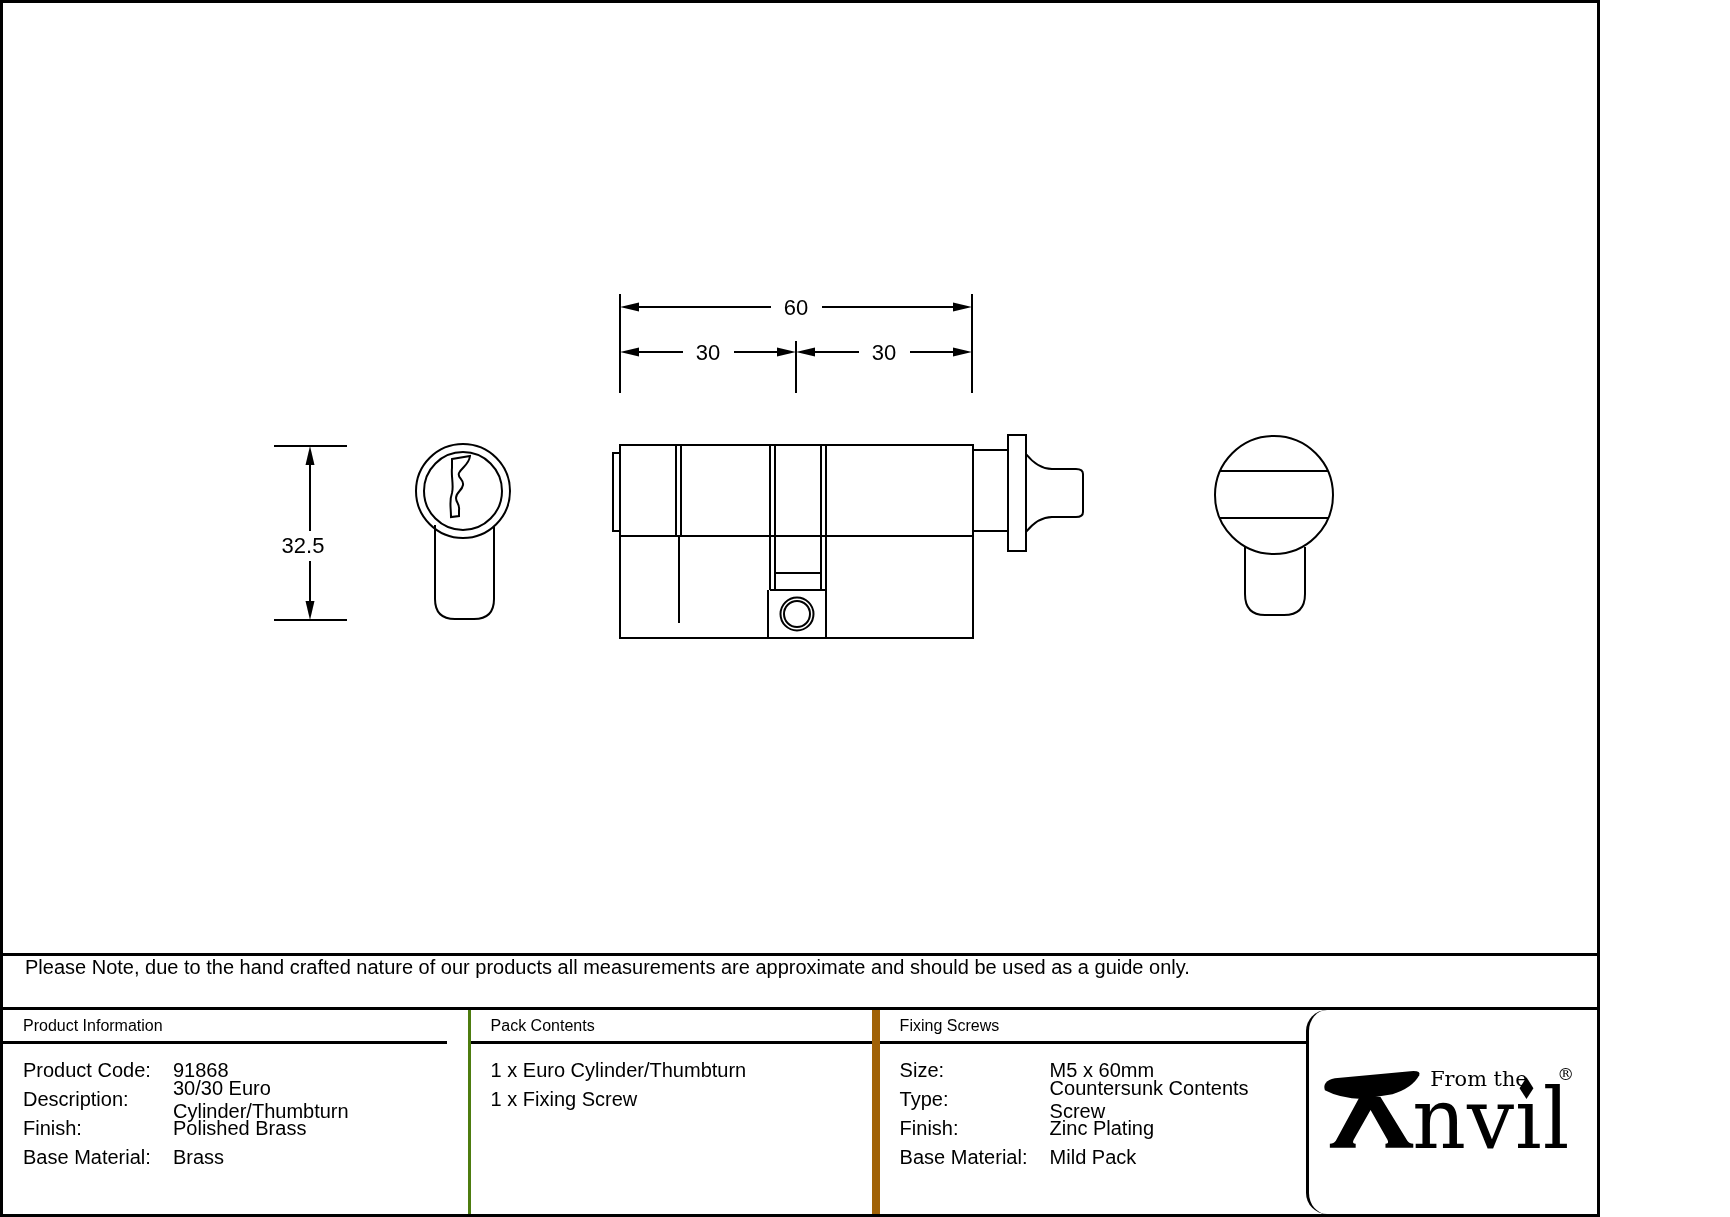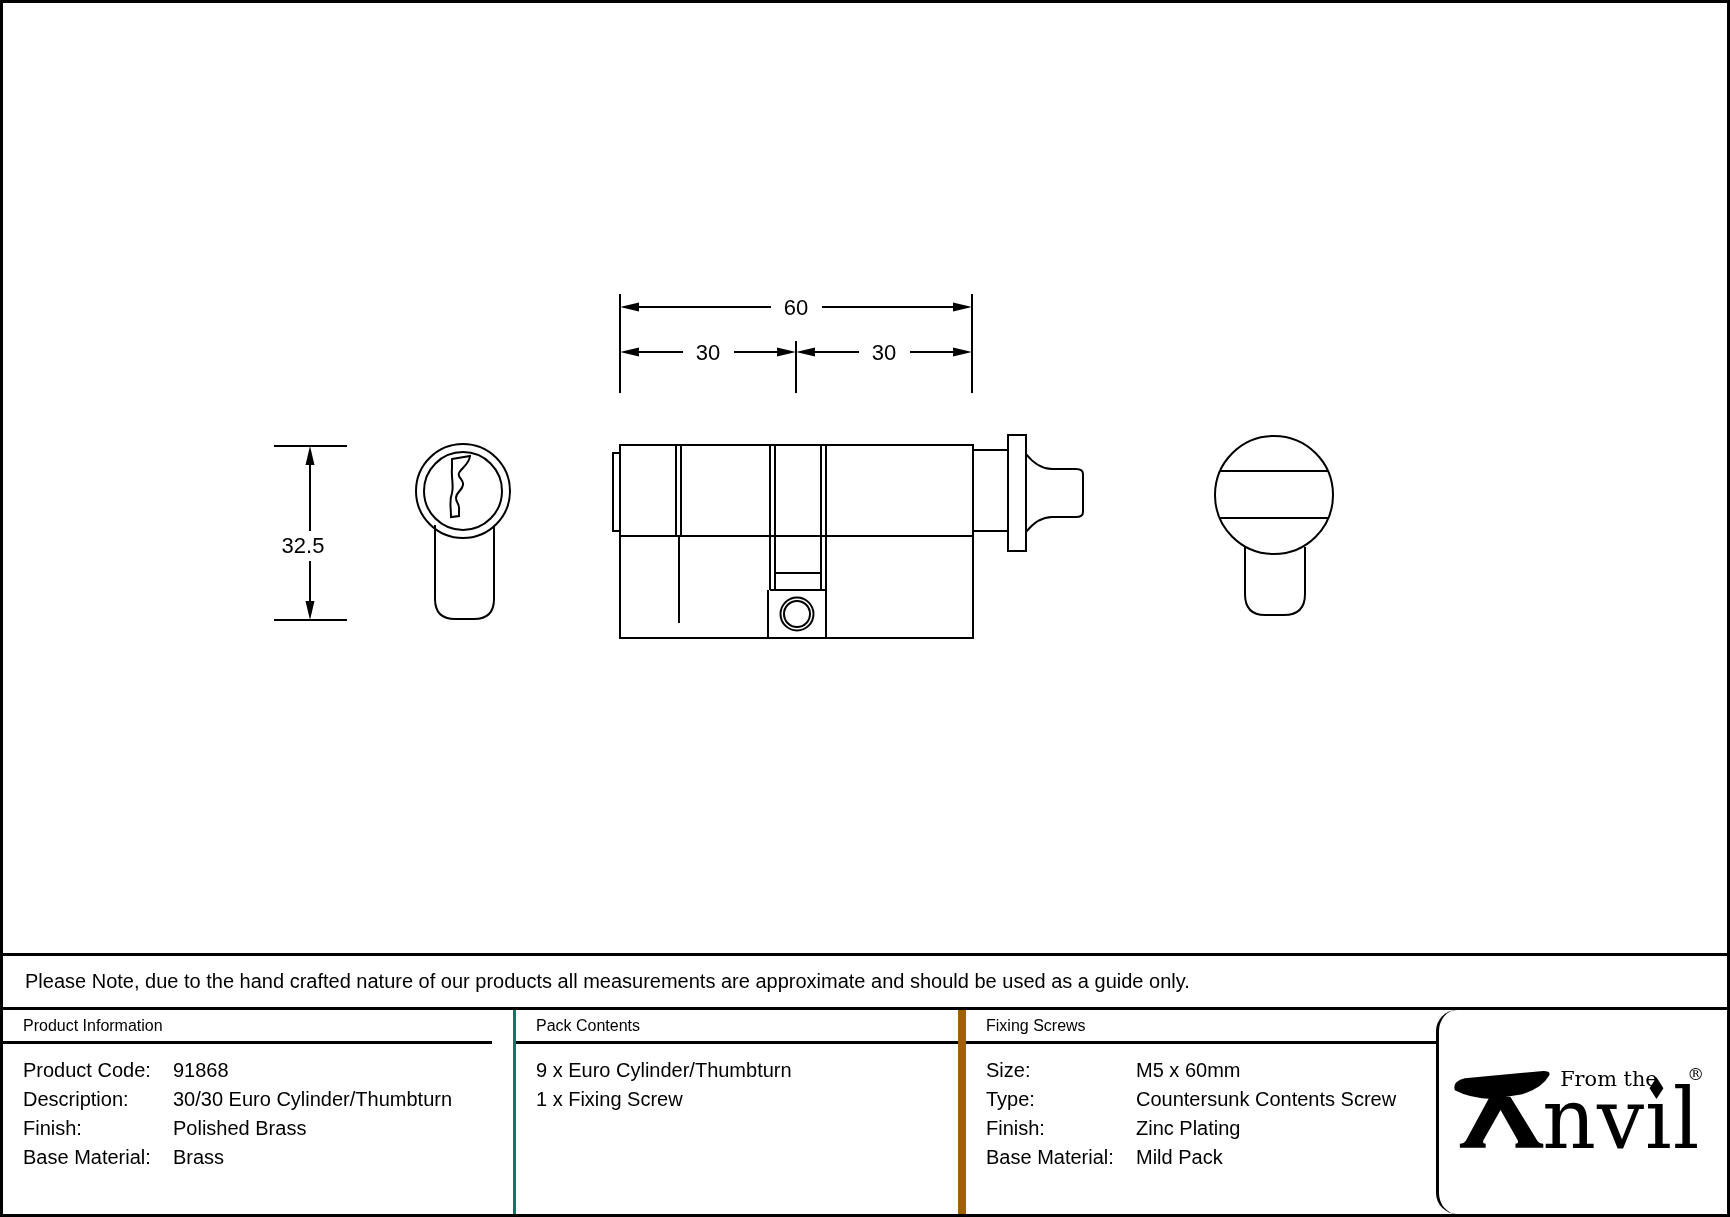"60" .sheet { width: 1730px -> 1600px }
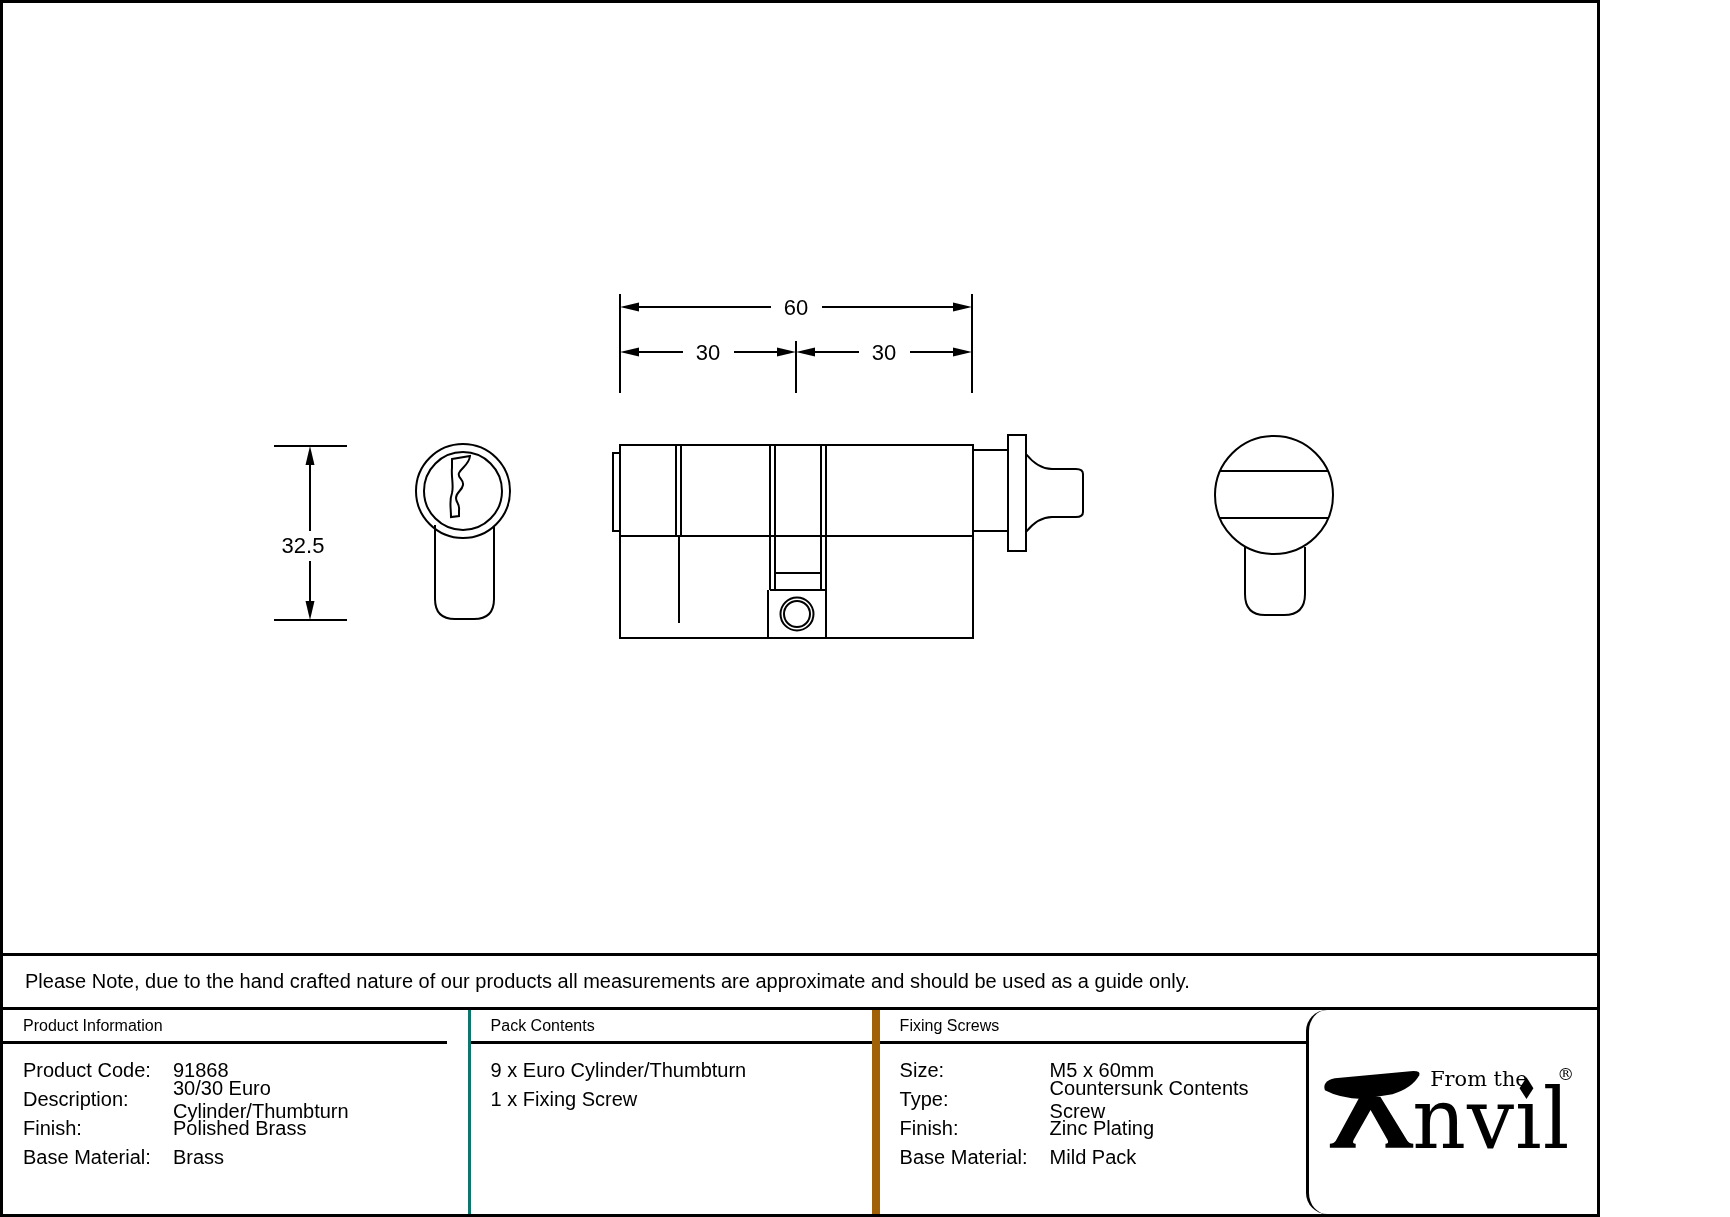"Please Note, due to the" .note-row { align-items: center -> flex-start }
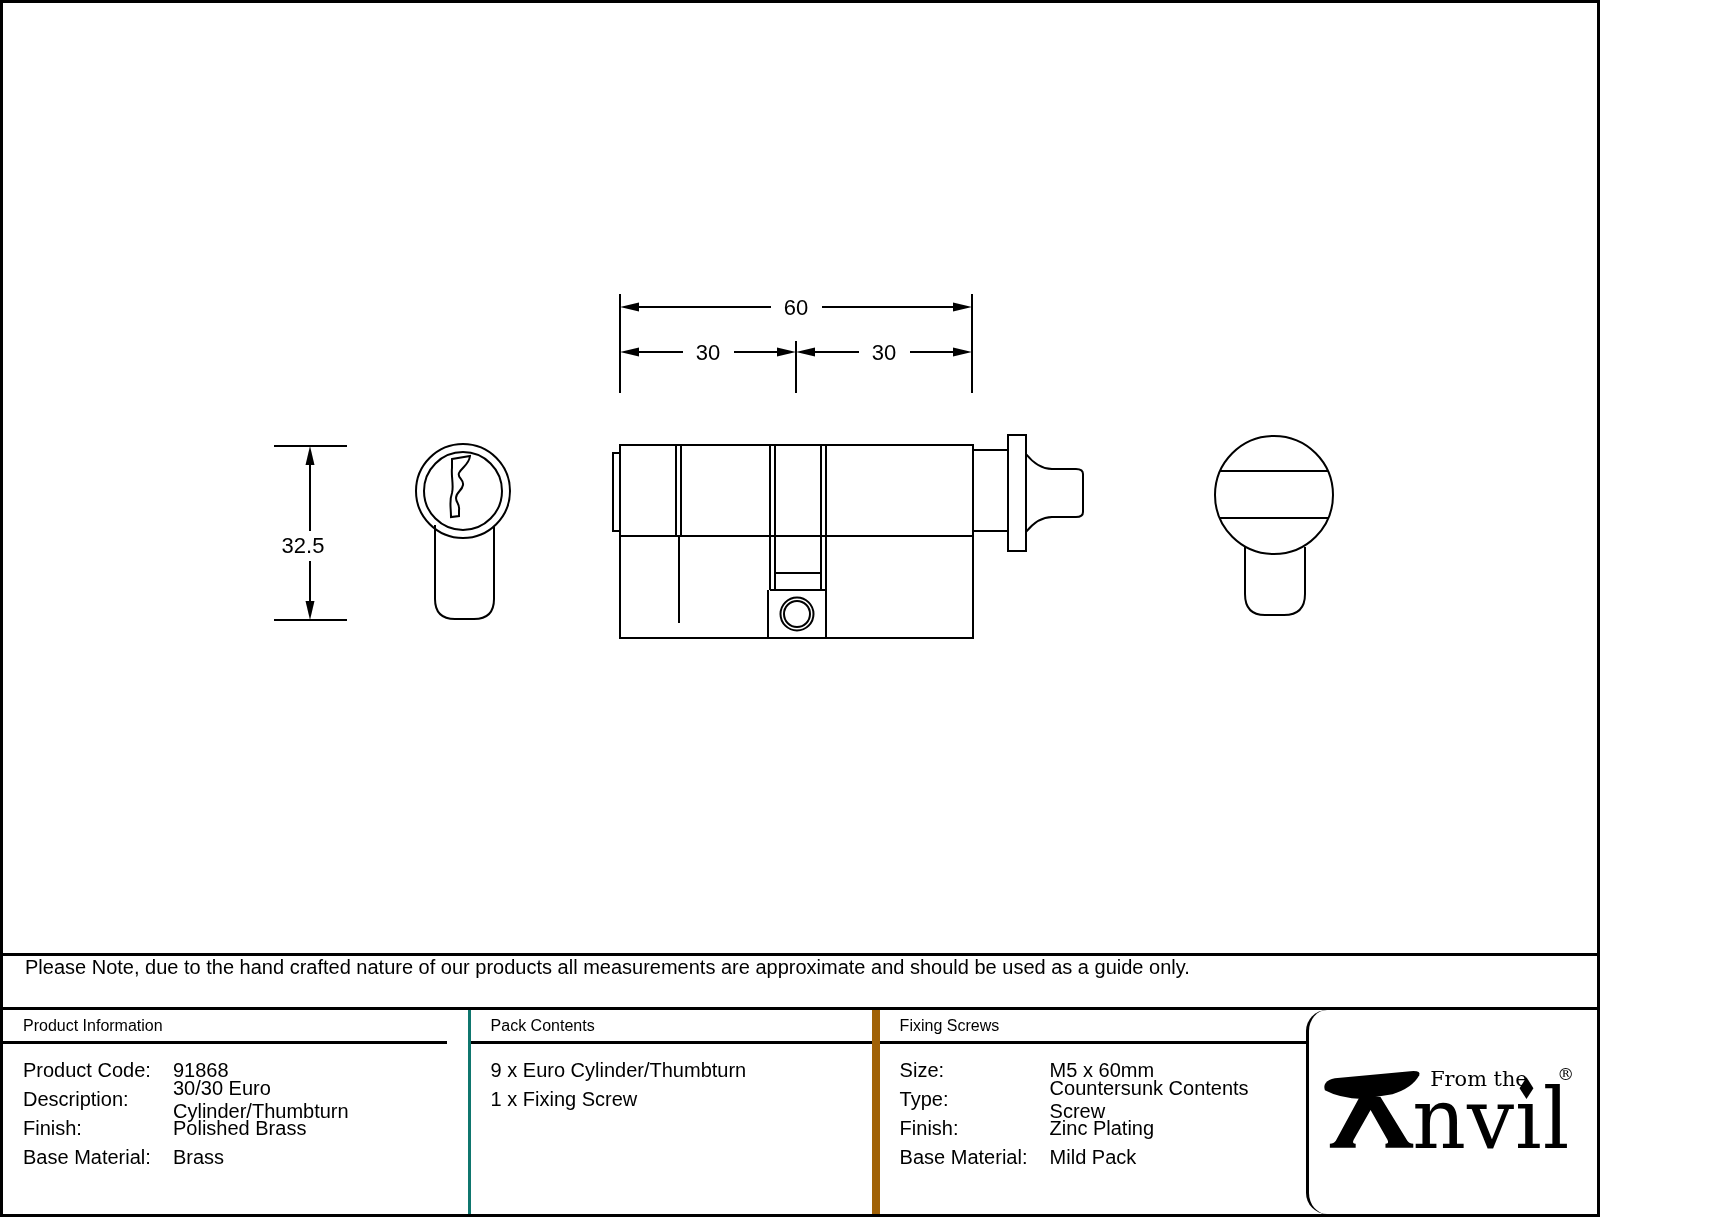"Pack Contents" .col-pack { border-left: 3px solid #0f766e -> 3px solid #4d7c0f }
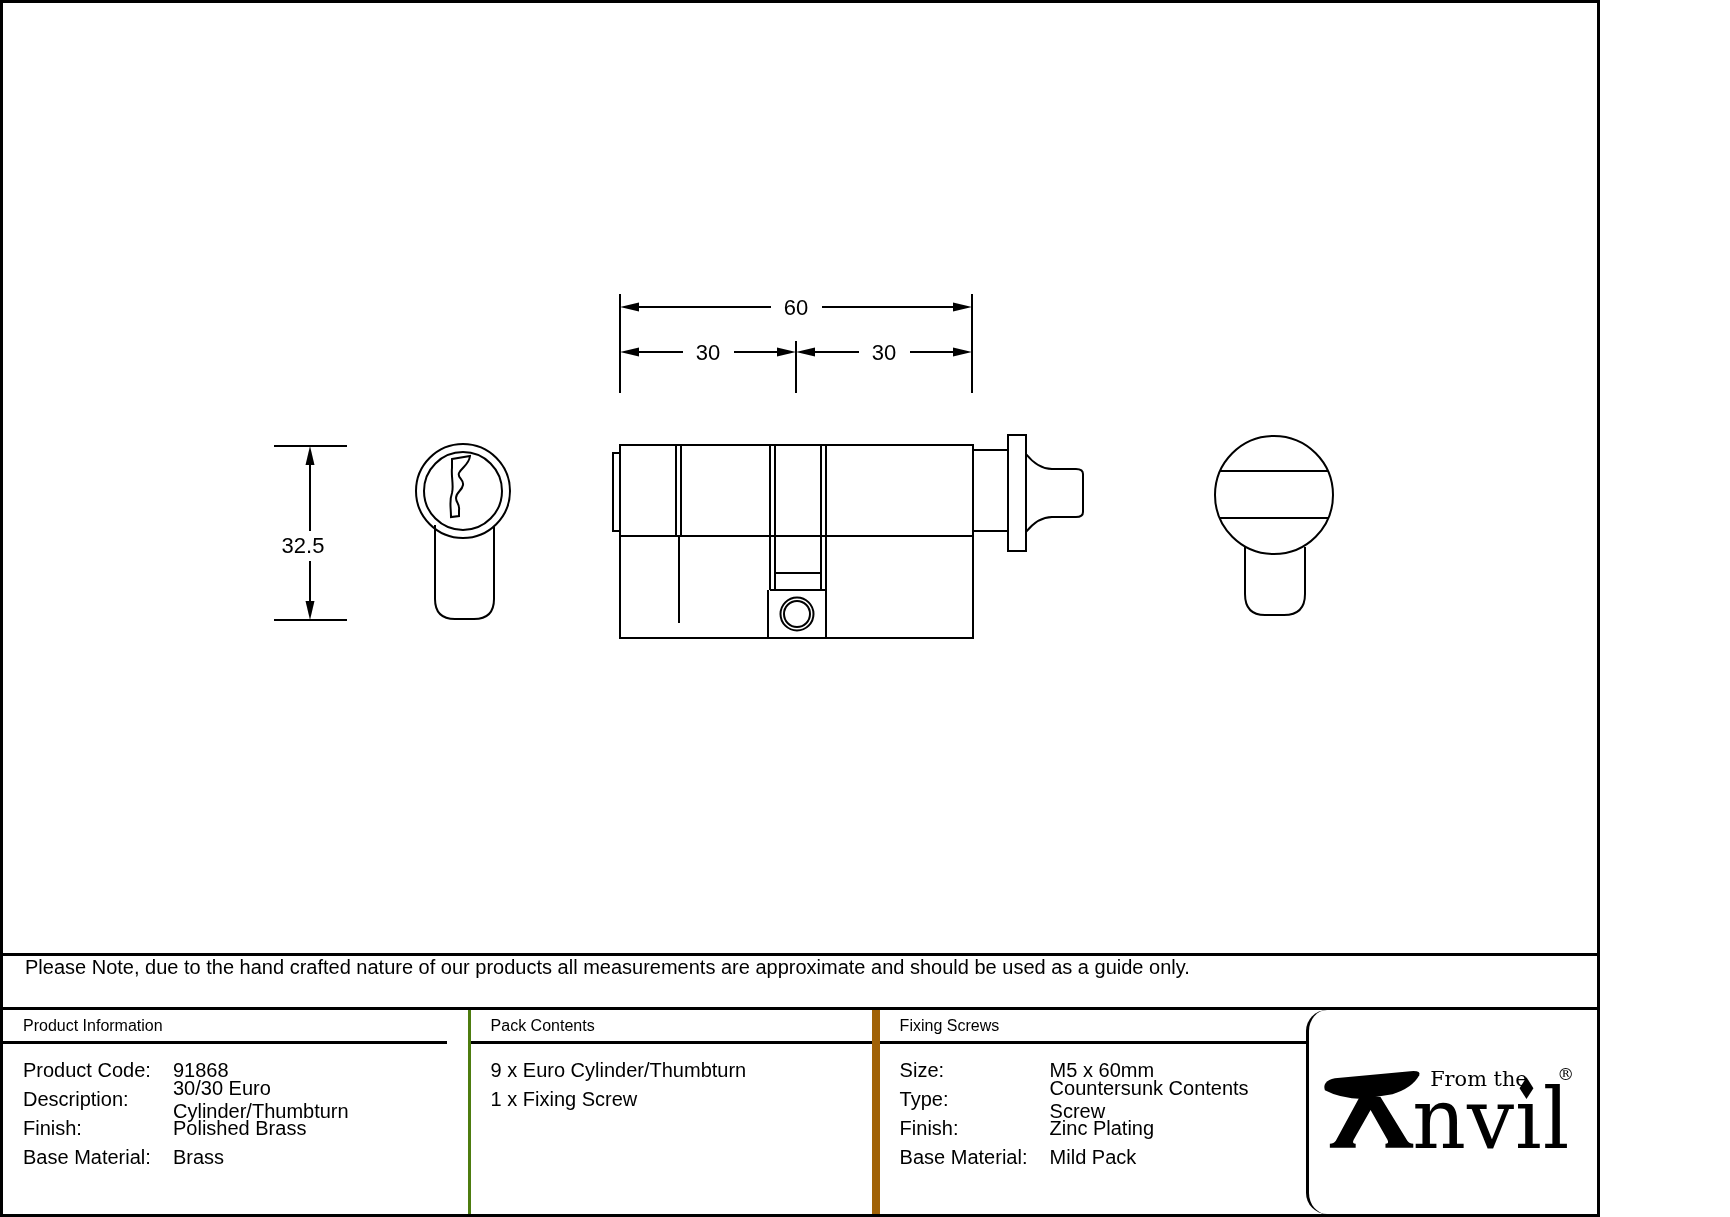"9 x Euro Cylinder/Thumbturn" div.pack-item { text: 9 -> 1 }
